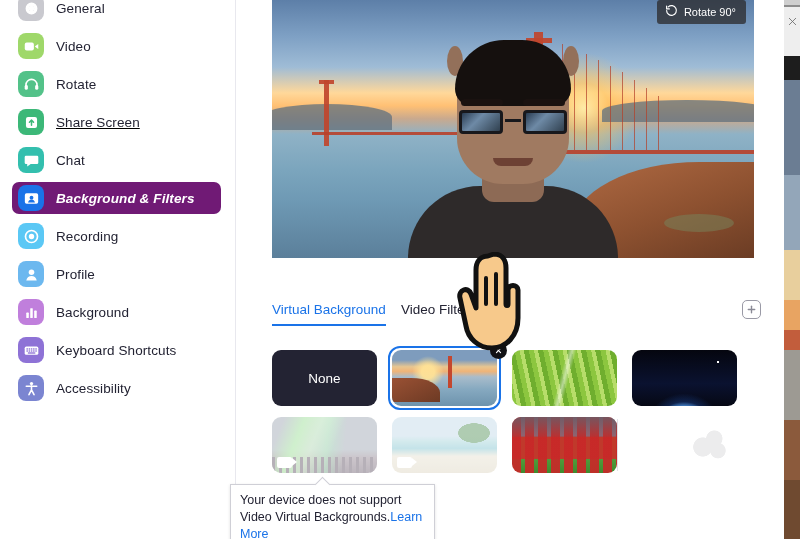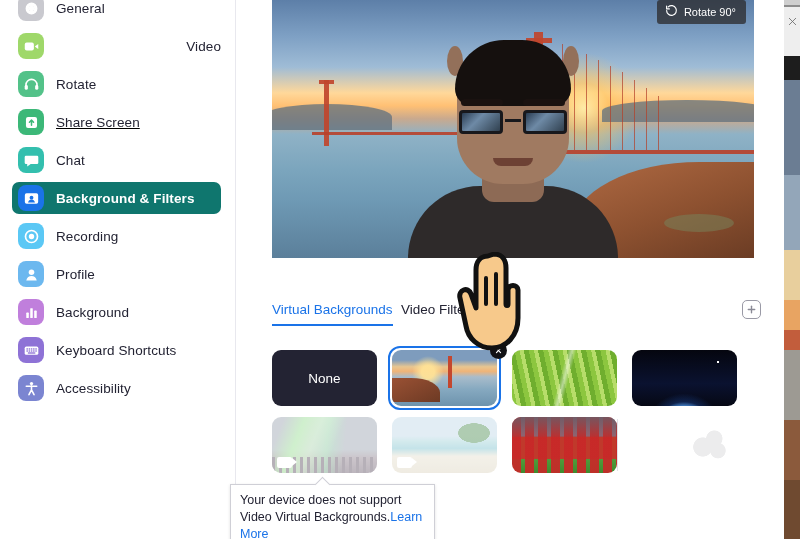"Video" div.nav-item { justify-content: space-between -> none }
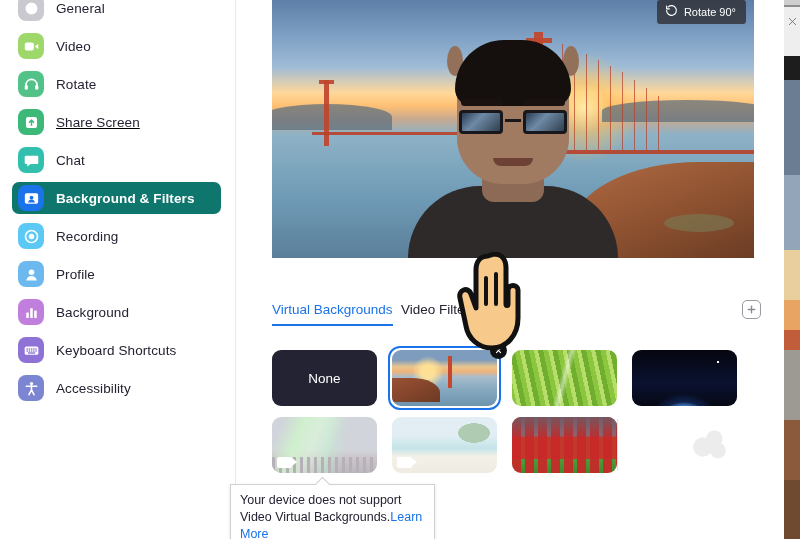"Background & Filters" .nav-item.active { background: #0f766e -> #701a75; font-style: none -> italic }
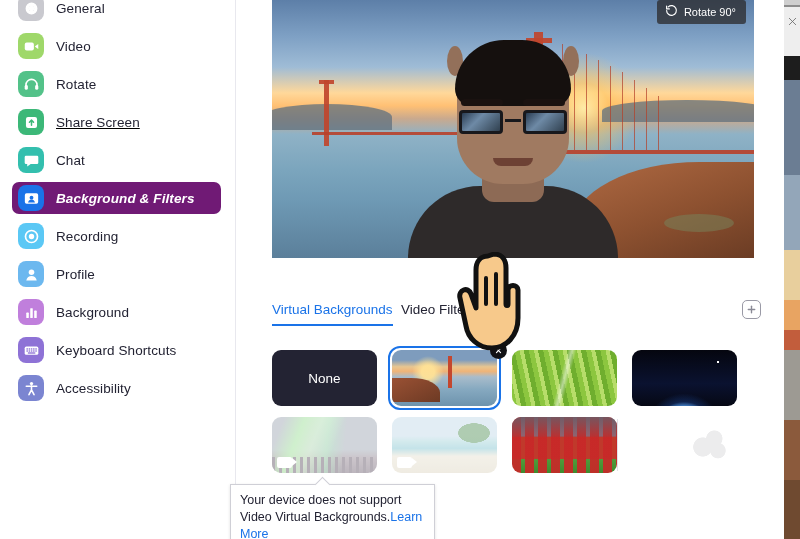"Virtual Backgrounds" div.tab { text: Backgrounds -> Background }
